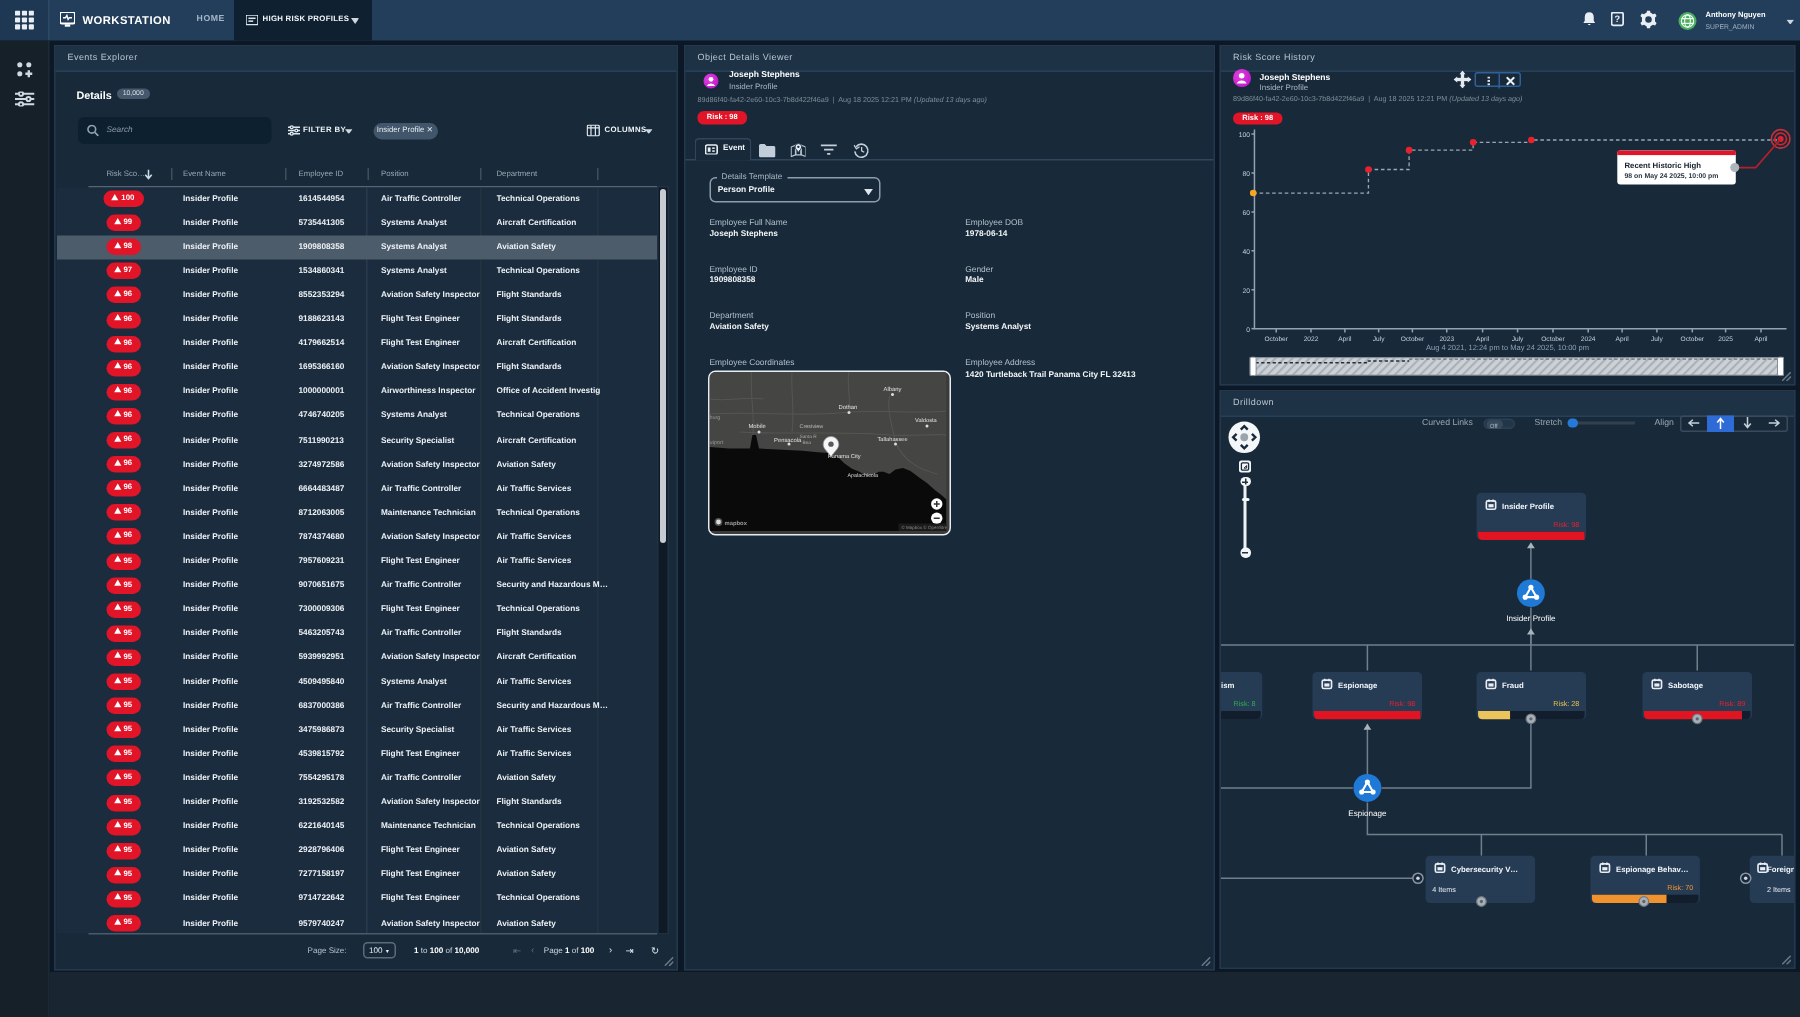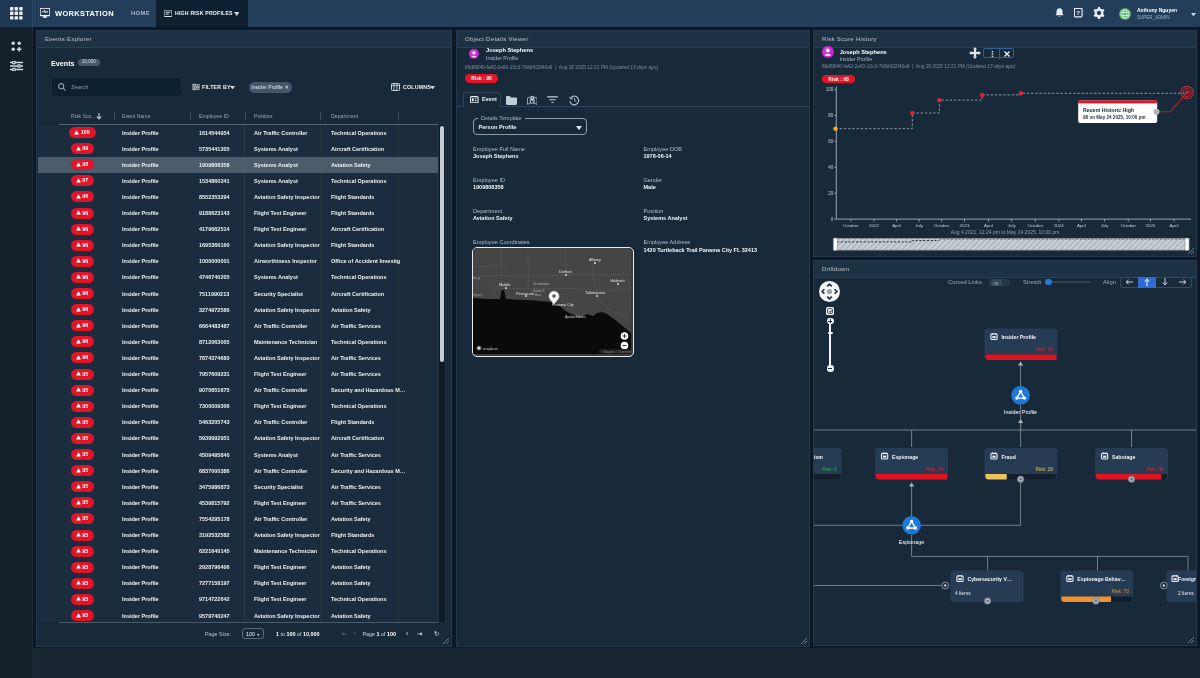"Events" div.abs { text: Events -> Details }
